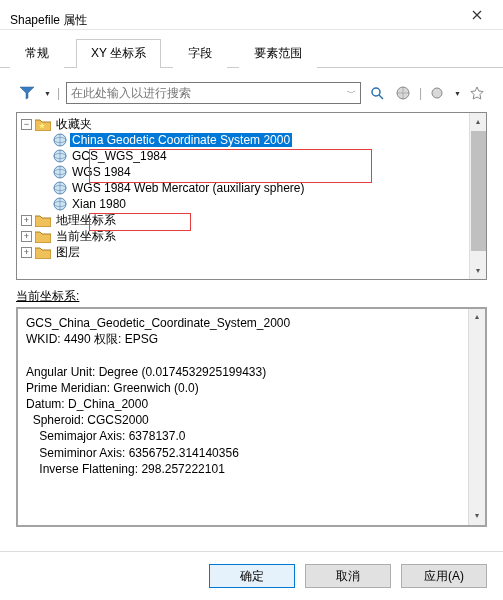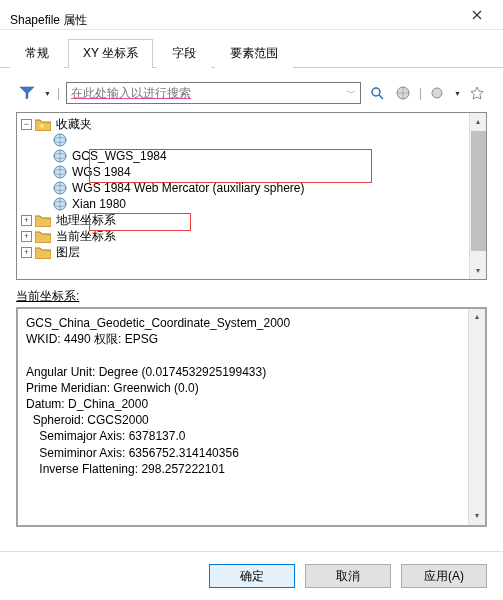"常规" .tabs { gap: 4px -> 12px }
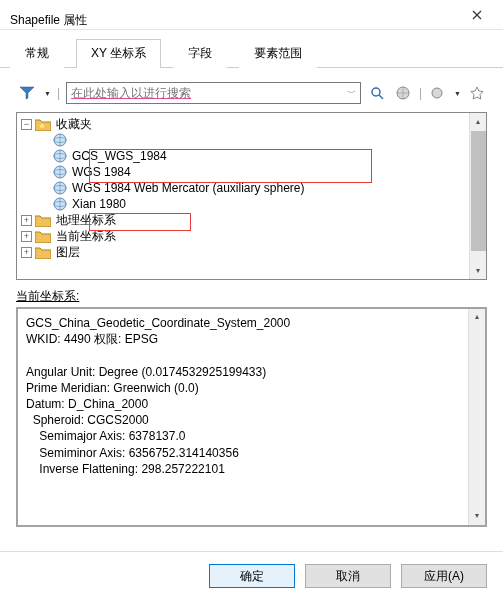"在此处输入以进行搜索" .searchbox input { text-decoration: underline -> none }
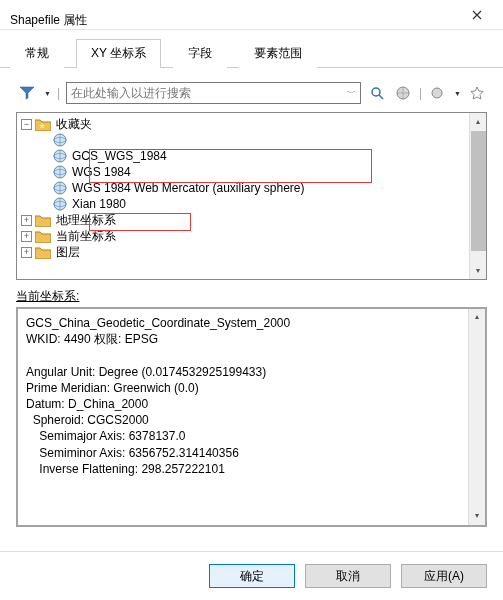"China Geodetic Coordinate System 2000" span.label { html: none -> <span>China Geodetic Coordinate System 2000</span> }
